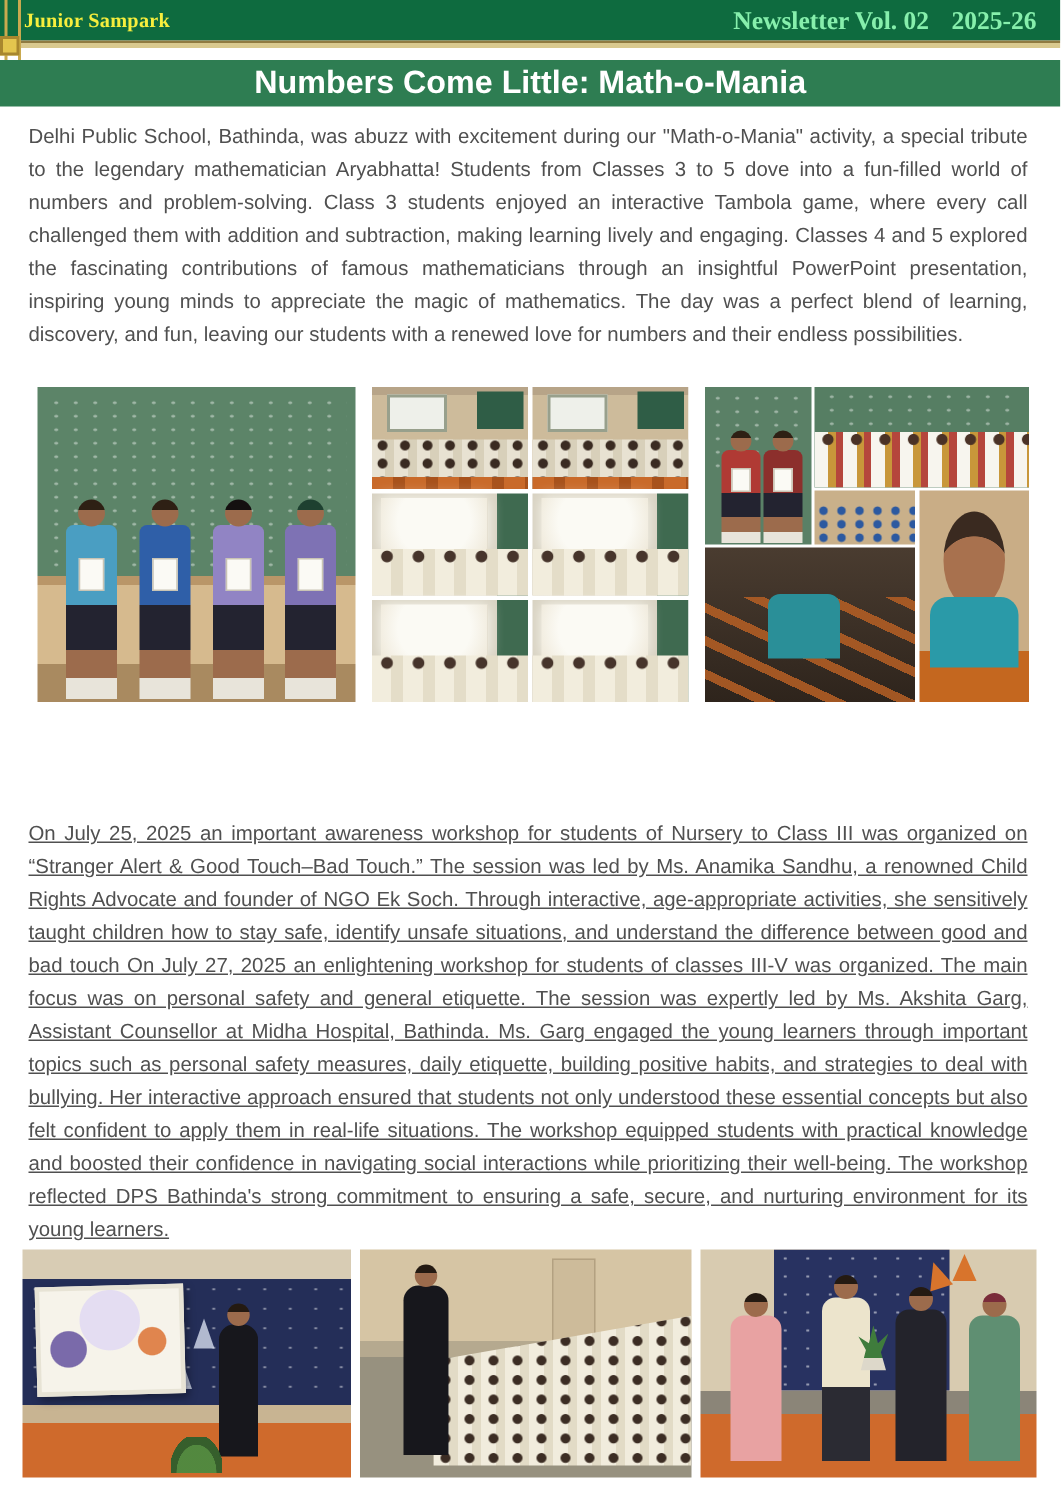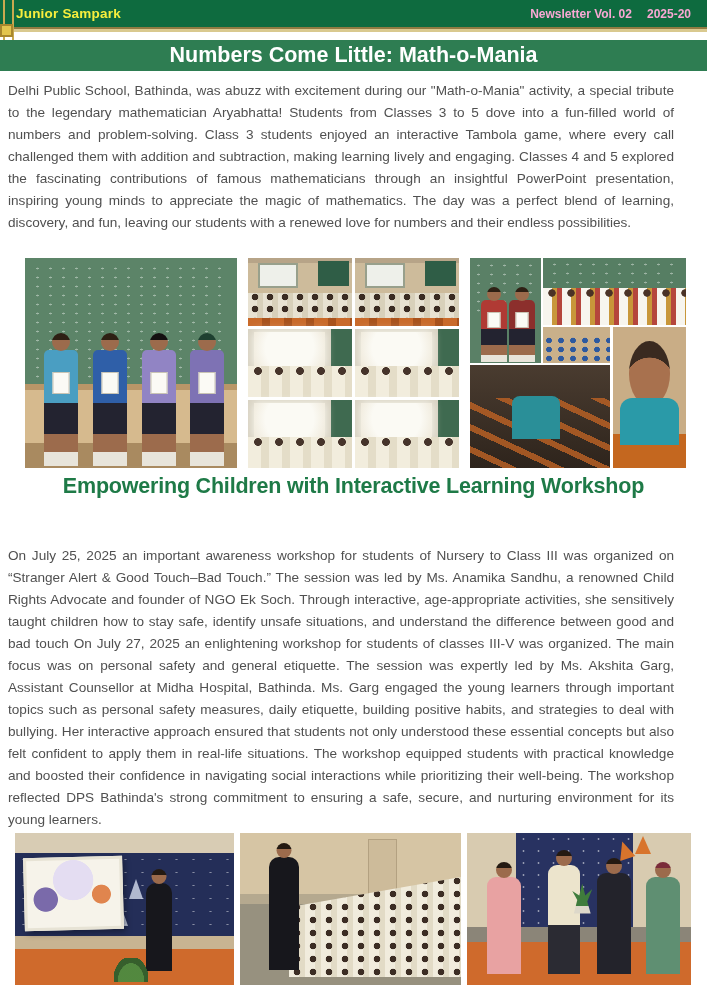"Junior Sampark" .topbar { font-family: none -> Liberation Serif, serif }
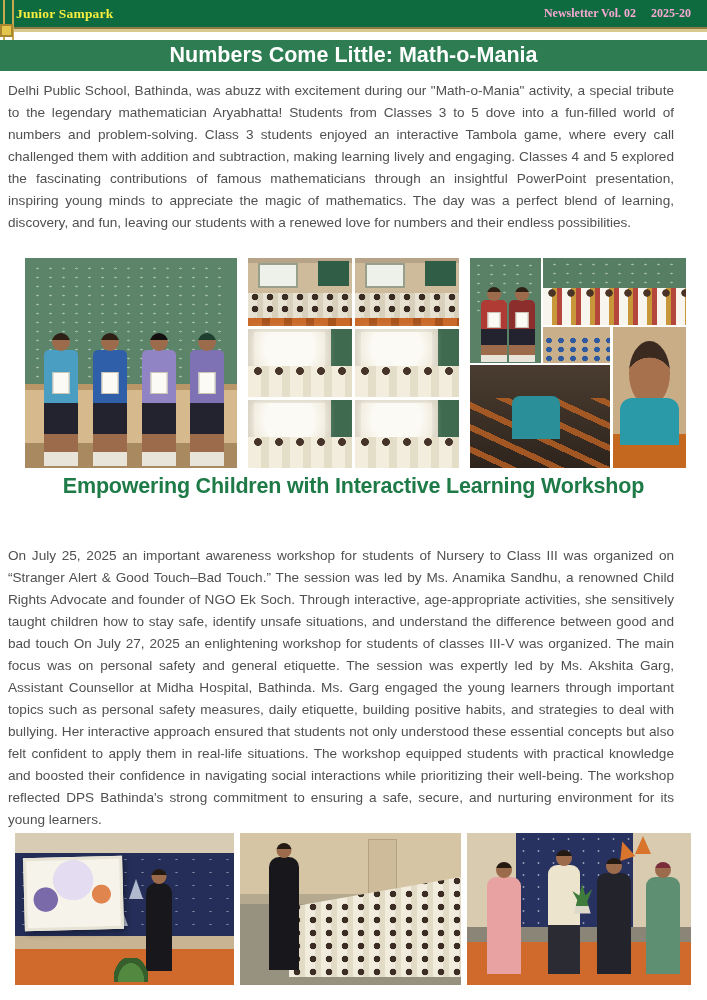"Newsletter Vol. 02" .news { color: #f9a8d4 -> #86efac; font-size: 12px -> 17px }
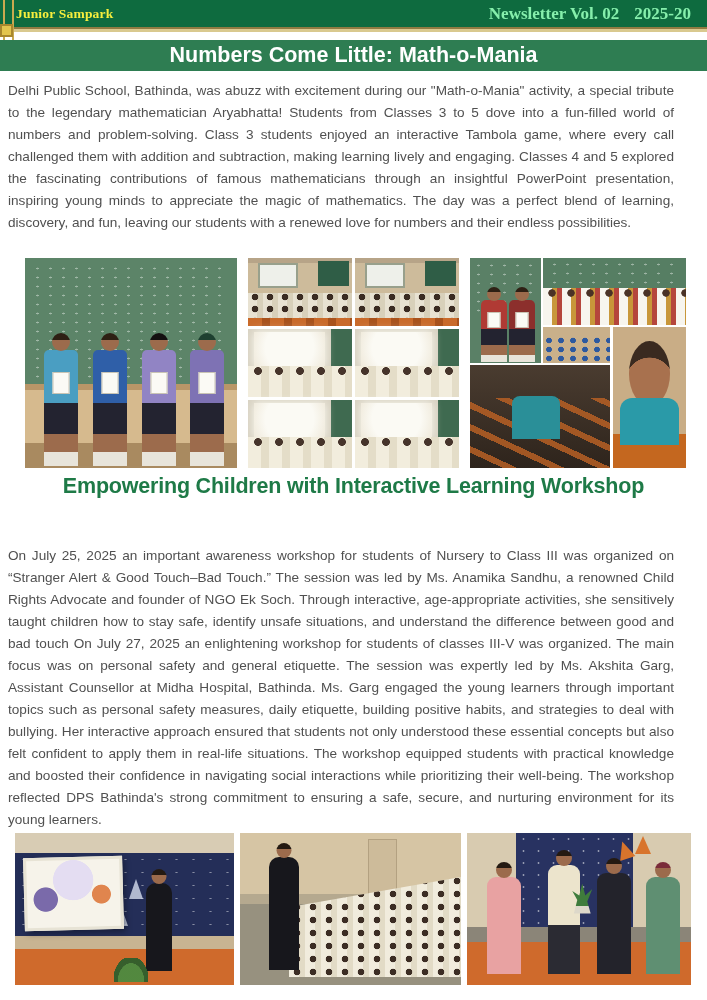"2025-20" span { text: 2025-20 -> 2025-26 }
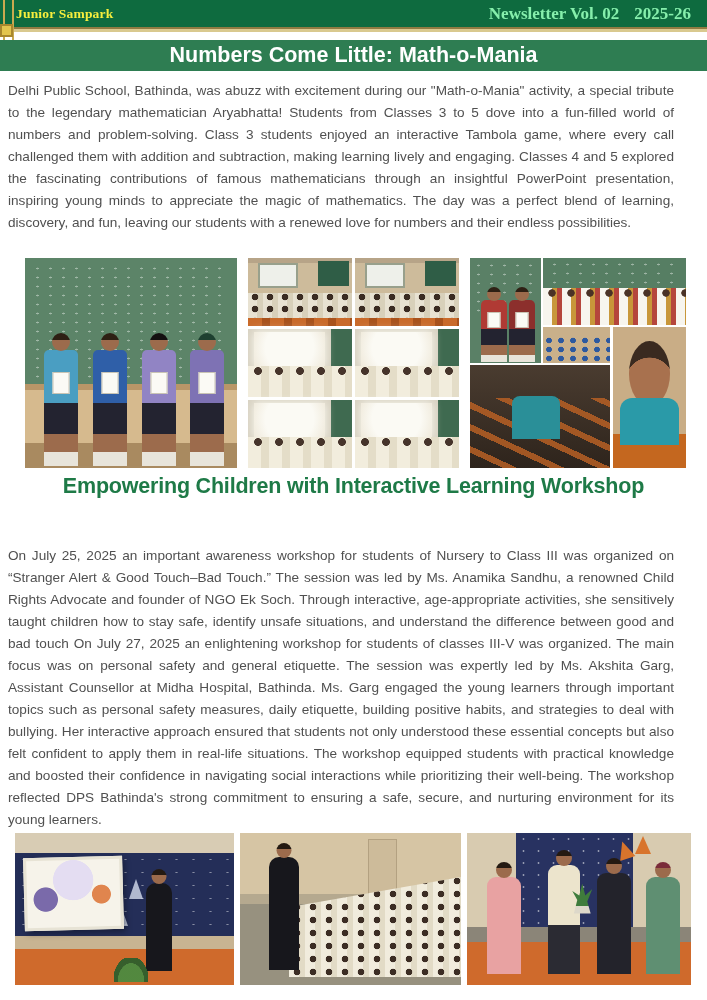"Delhi Public School, Bathinda, was" .body-text { left: 8px -> 19px }
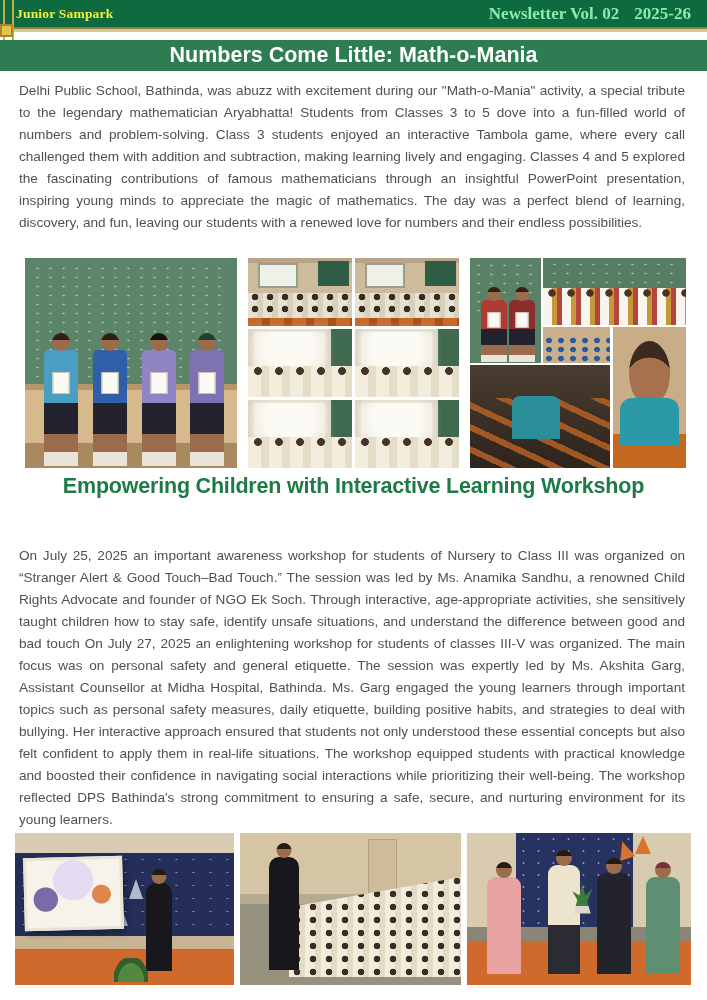"Empowering Children with Interactive" h2.green-heading { html: <h2>Empowering Children with Interactive Learning Workshop</h2> -> none }
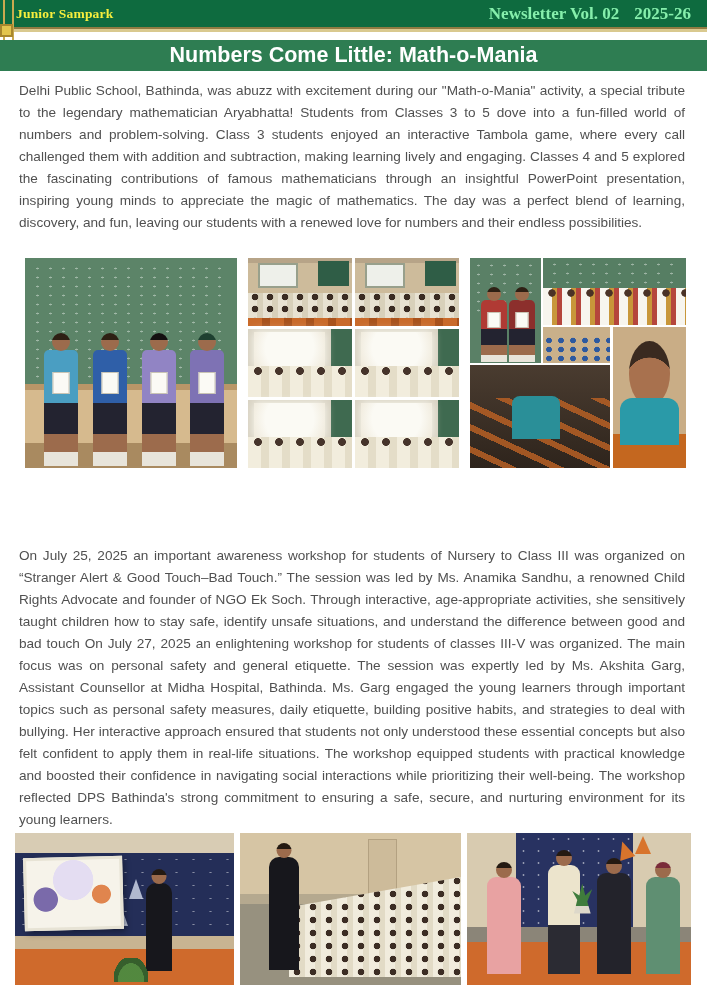"On July 25, 2025 an" .p2 { text-decoration: none -> underline }
